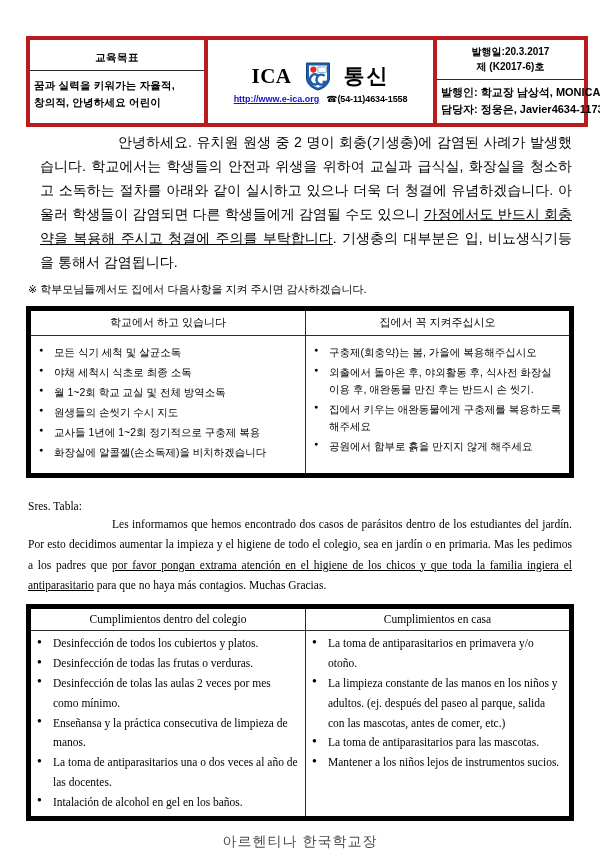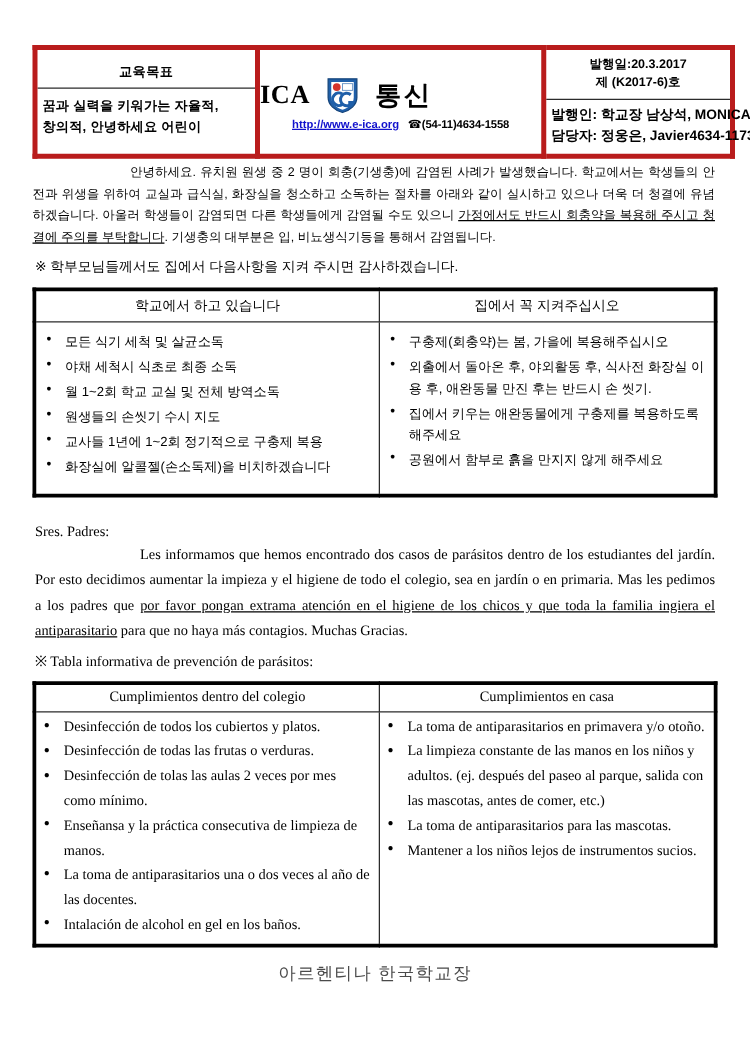"ICA" .logo-row { justify-content: none -> center }
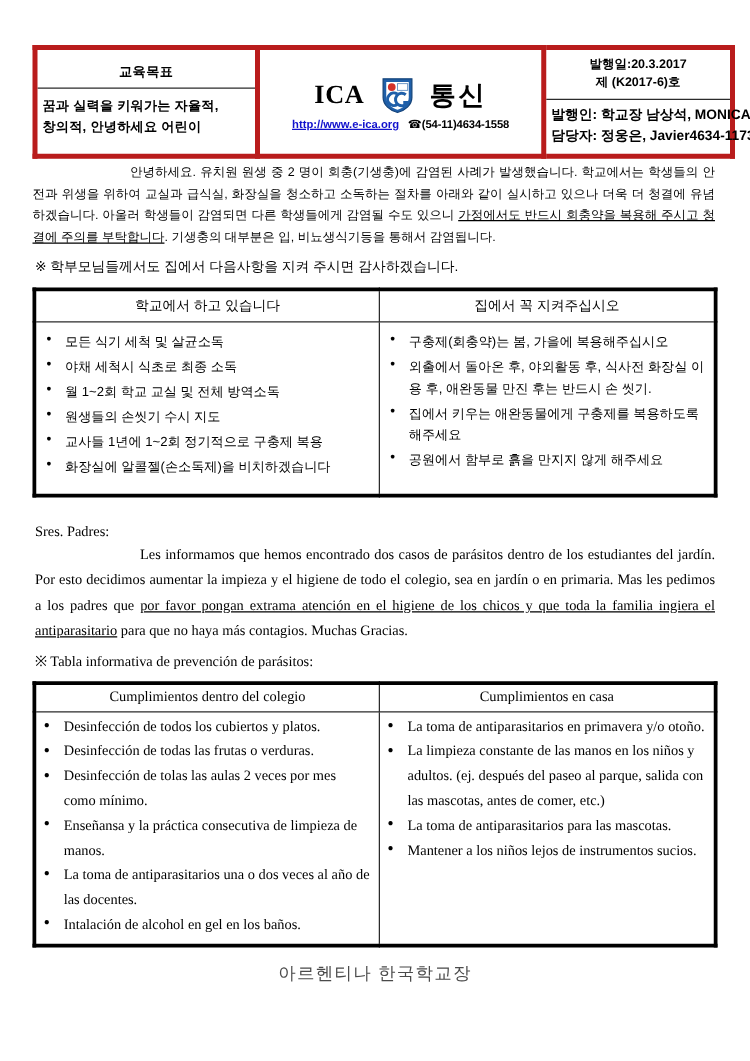"안녕하세요. 유치원 원생 중 2" .kr-para { font-size: 10px -> 14px; margin: 3px 2px 0 0 -> 3px 2px 0 14px }
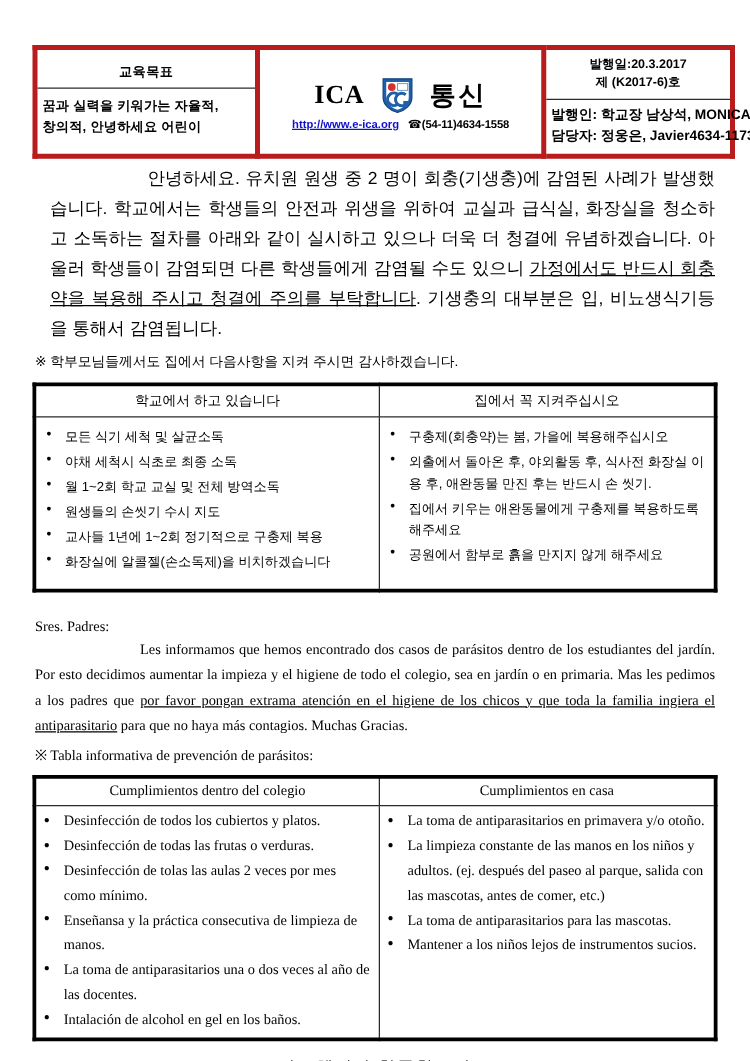"학교에서 하고 있습니다" .content-table { border: 3px solid #000000 -> 5px solid #000000 }
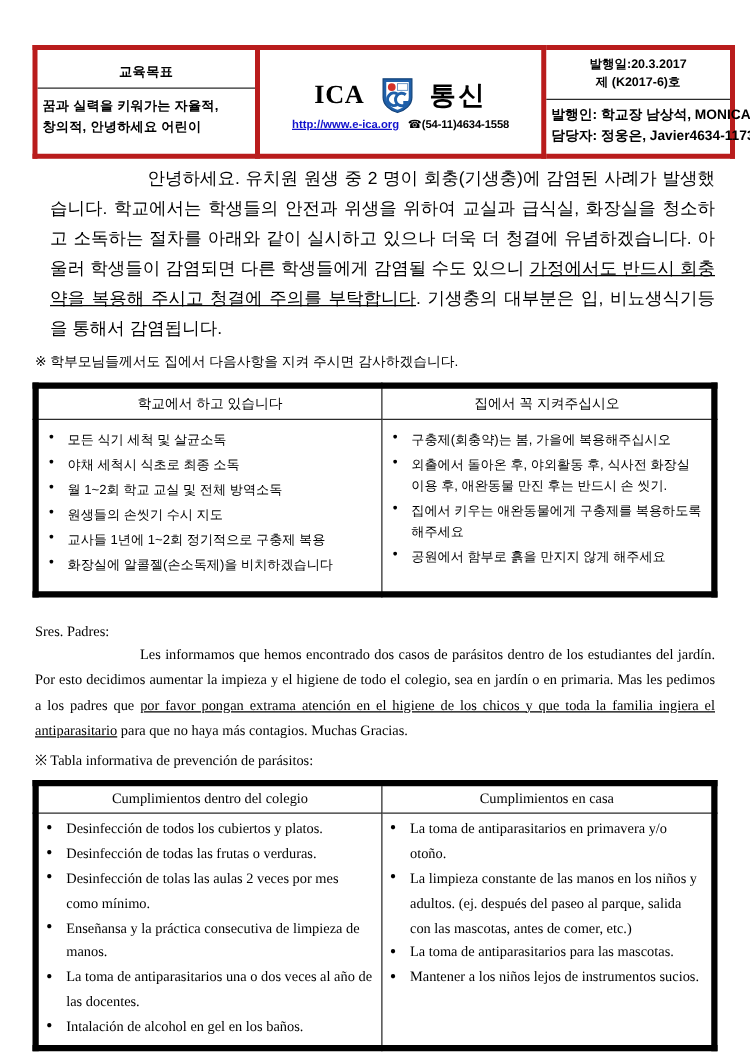"Sres. Padres:" div.es-salutation { text: Padres -> Tabla }
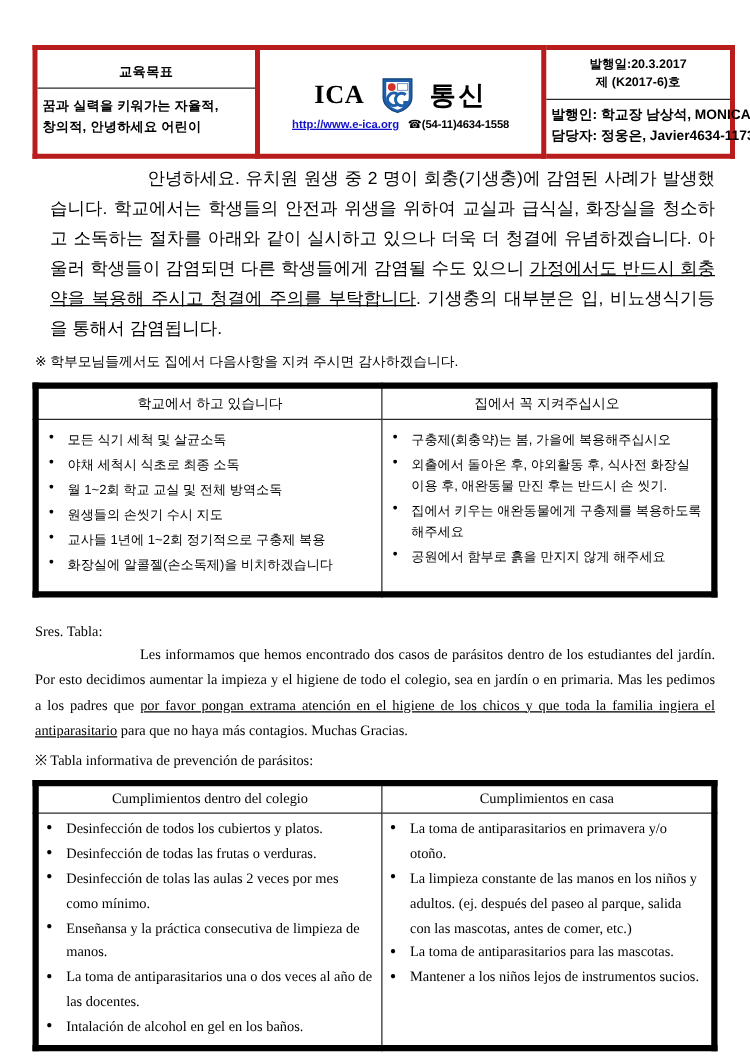"※ Tabla informativa de prevención" div.es-note { html: <div>※ Tabla informativa de prevención de parásitos:</div> -> none }
